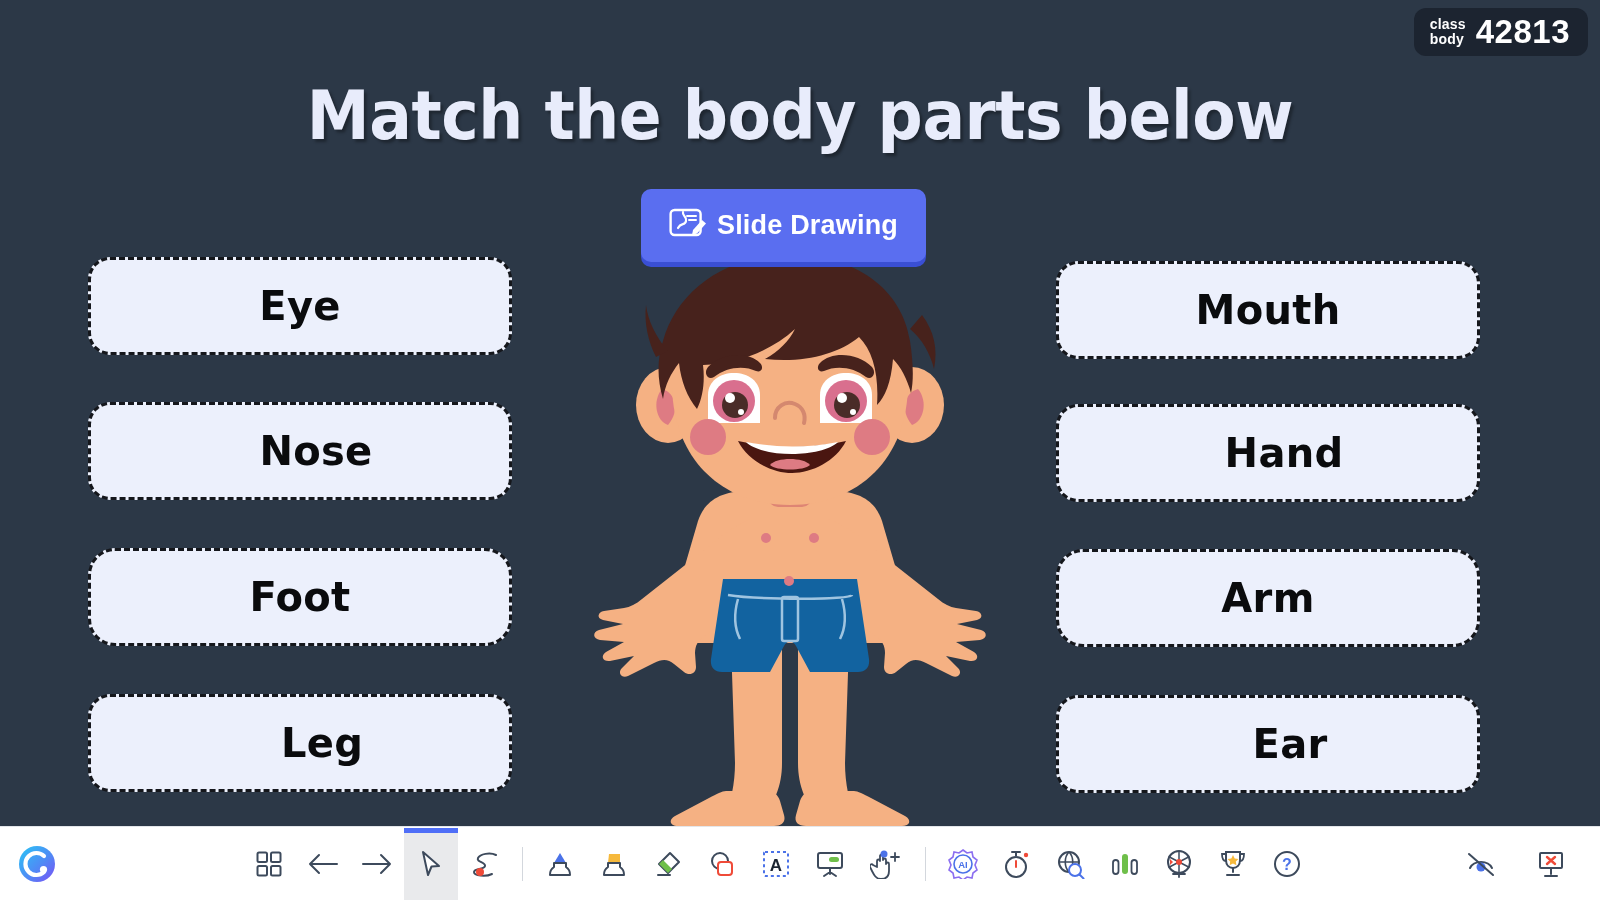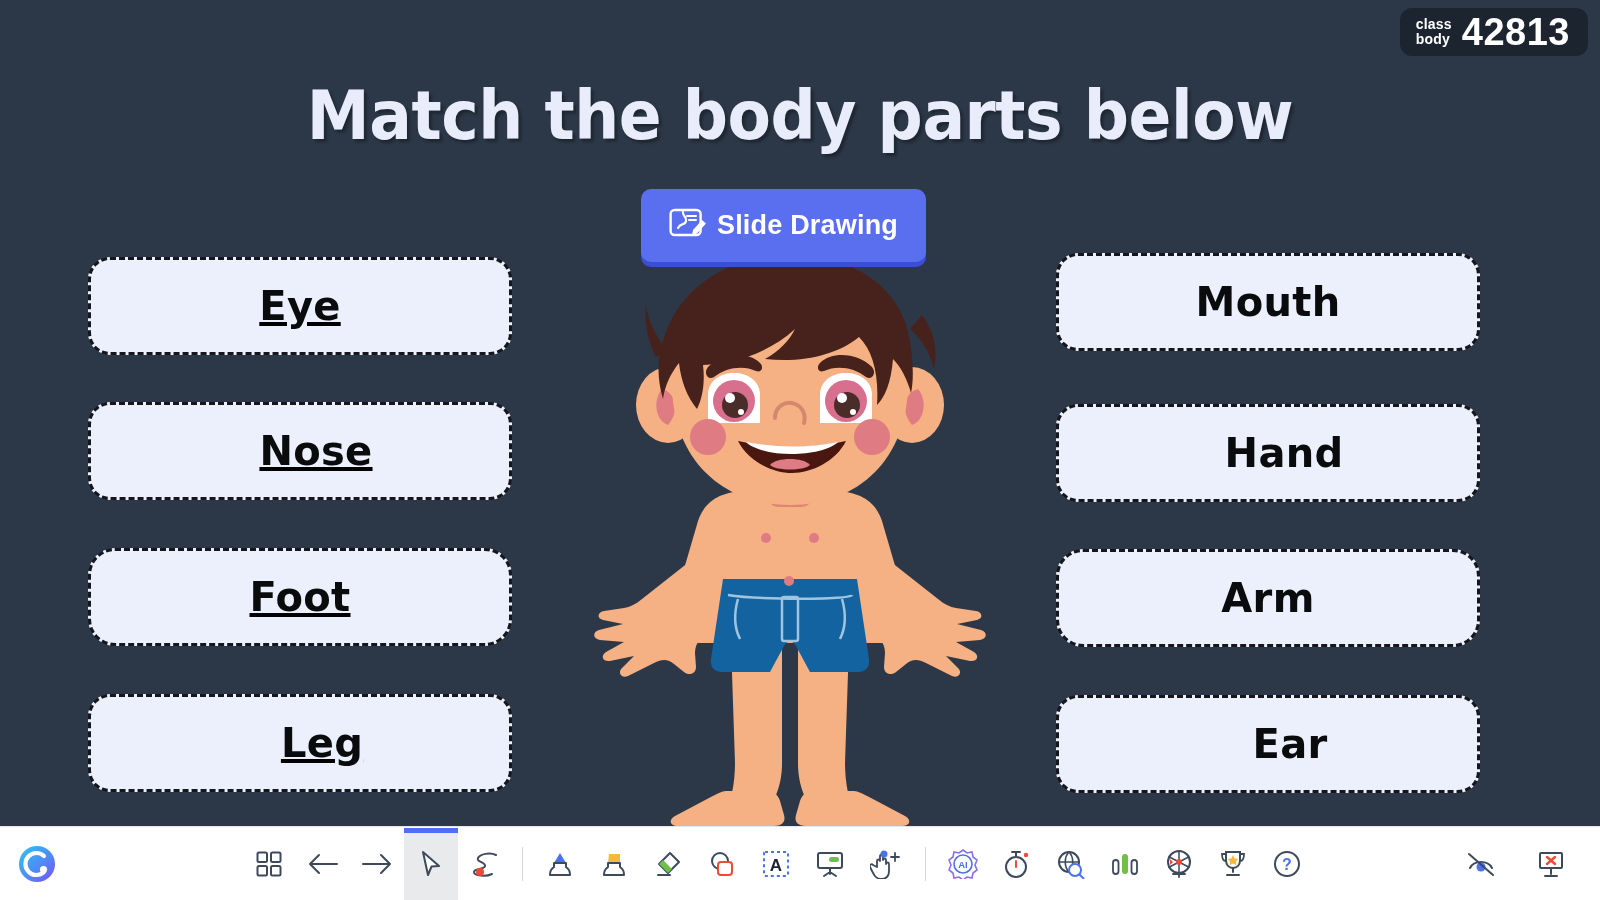"42813" #class-code .cc-num { font-size: 38px -> 33px }
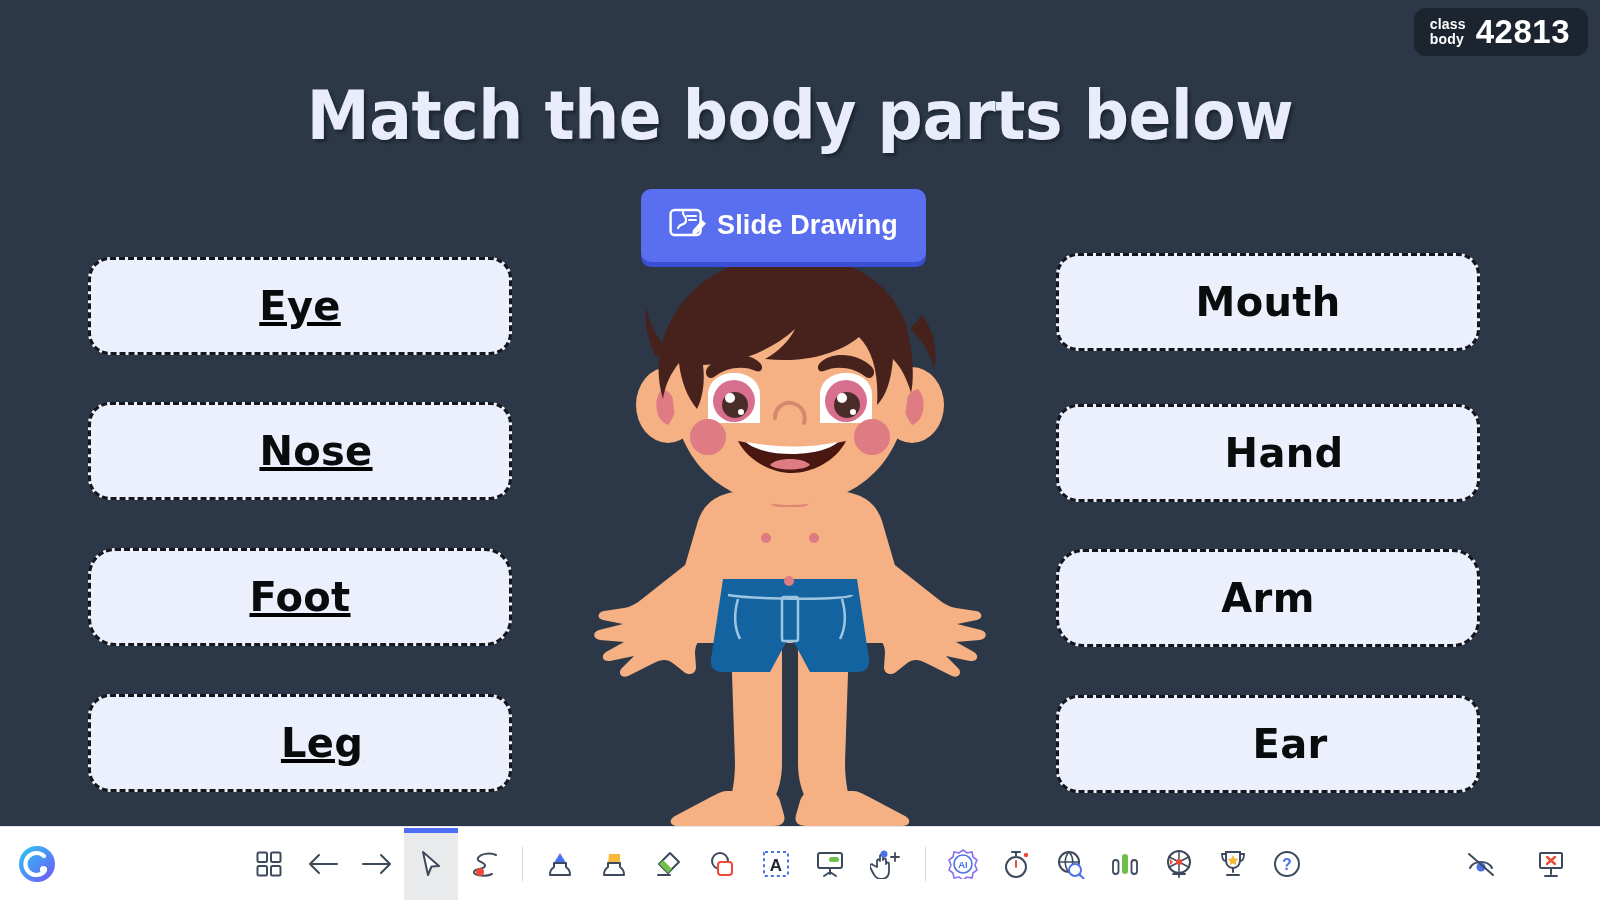"Eye" .col-left { text-decoration: underline -> none }
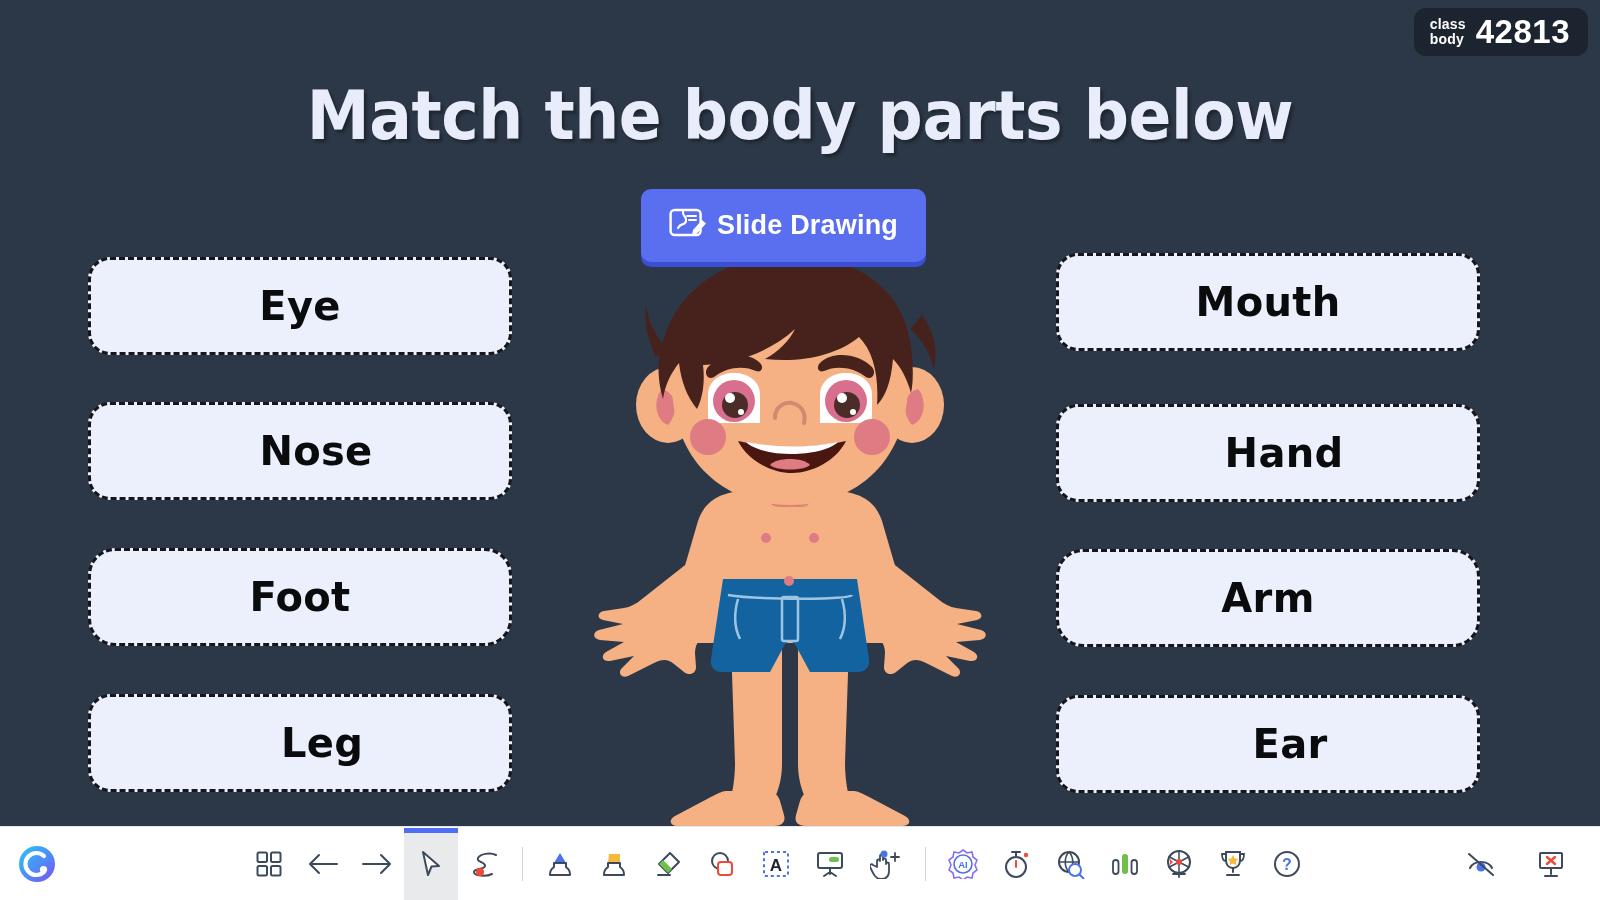"Mouth" .col-right.row0 { top: 253px -> 261px }
